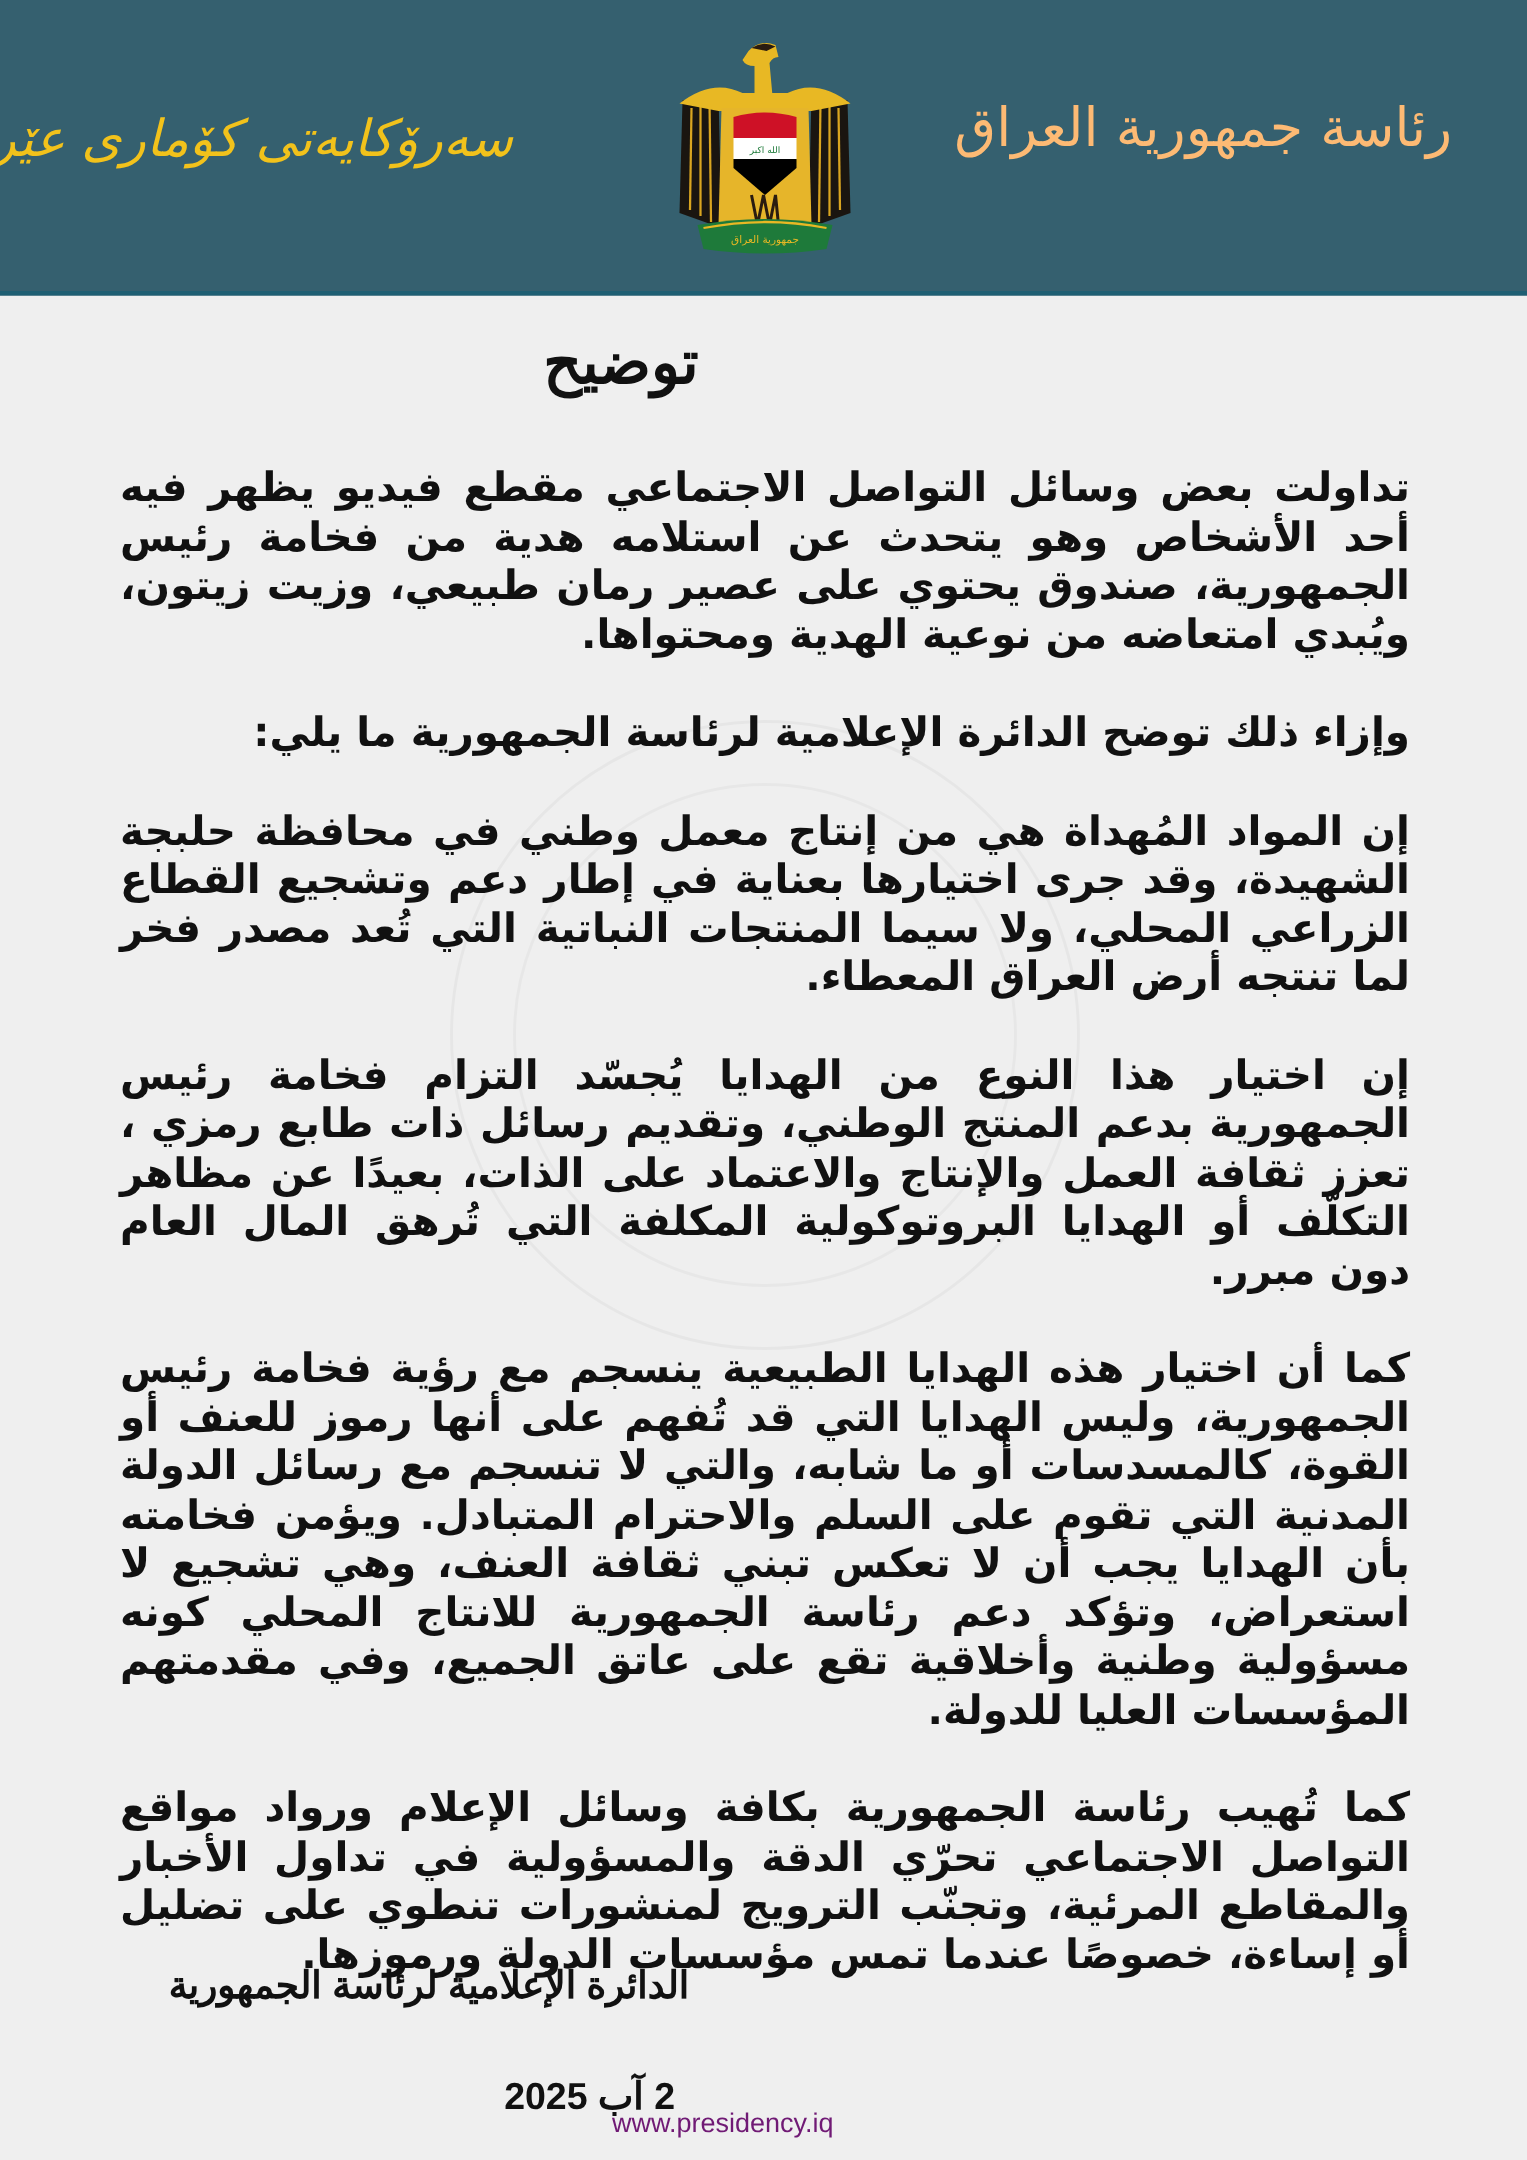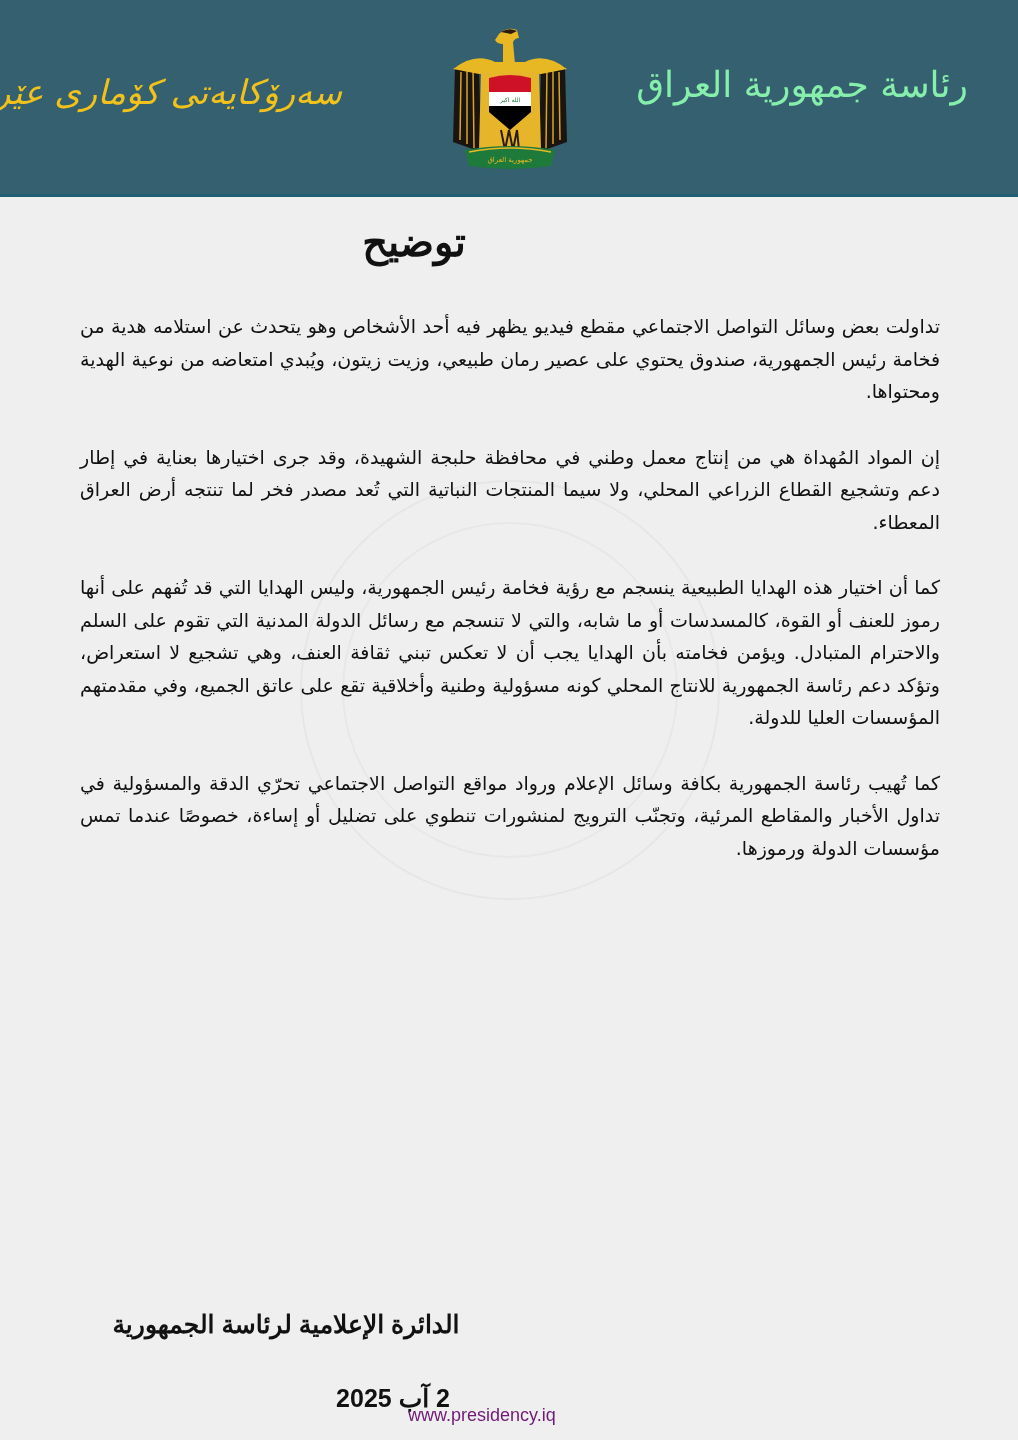"رئاسة جمهورية العراق" .header-right-title { color: #86efac -> #fdba74 }
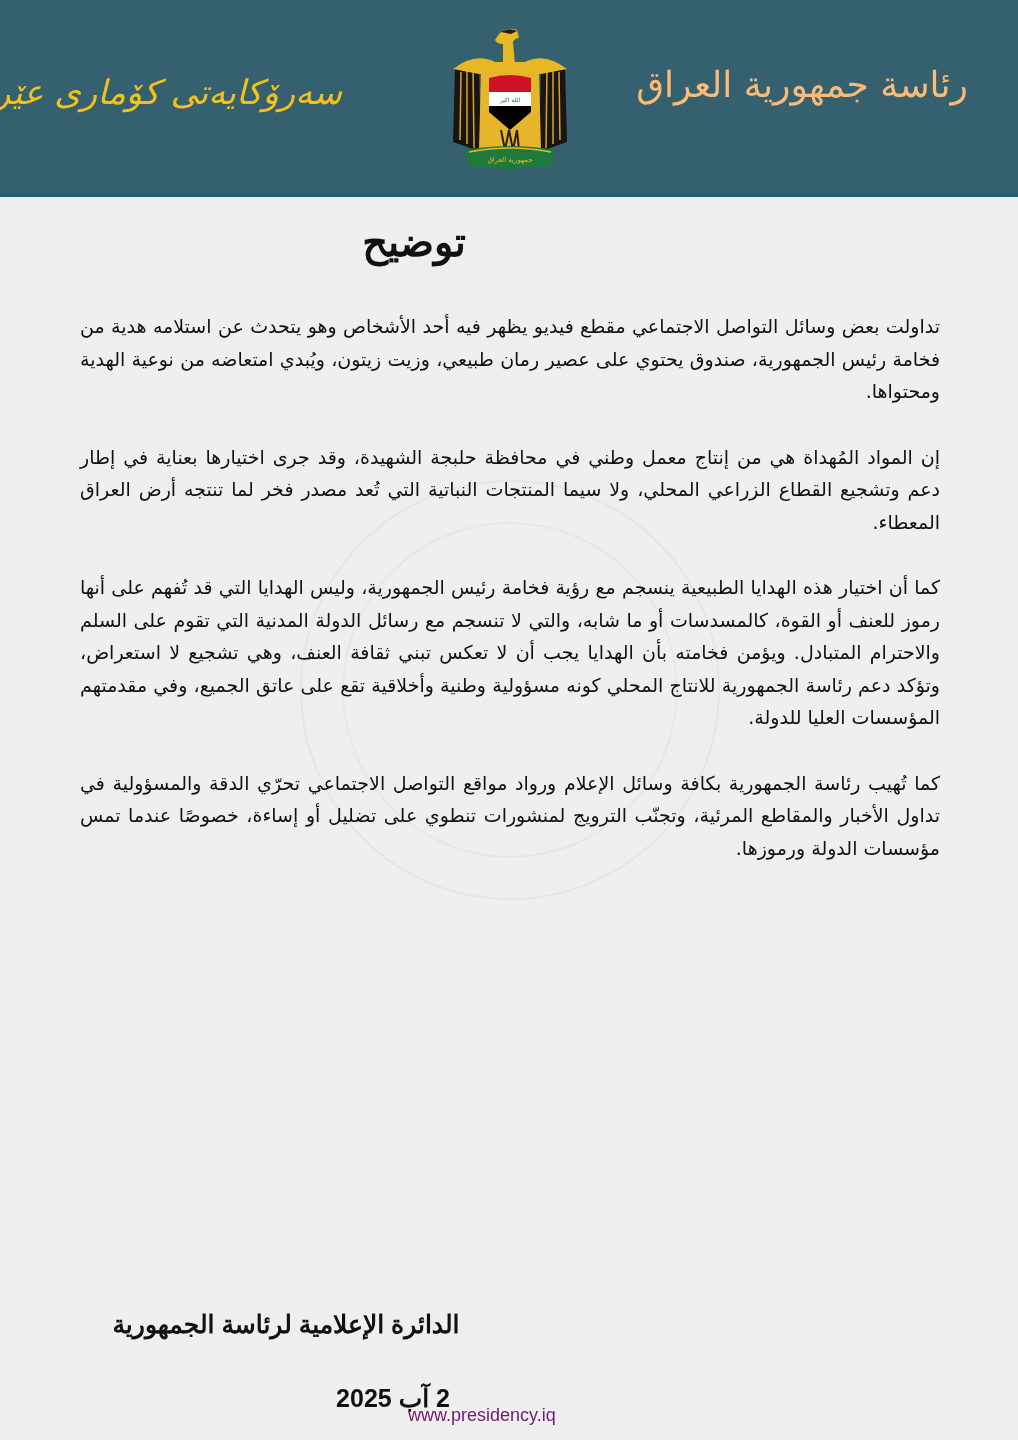"تداولت بعض وسائل التواصل الاجتماعي" .body-text { font-size: 19px -> 27px; font-weight: 400 -> 700 }
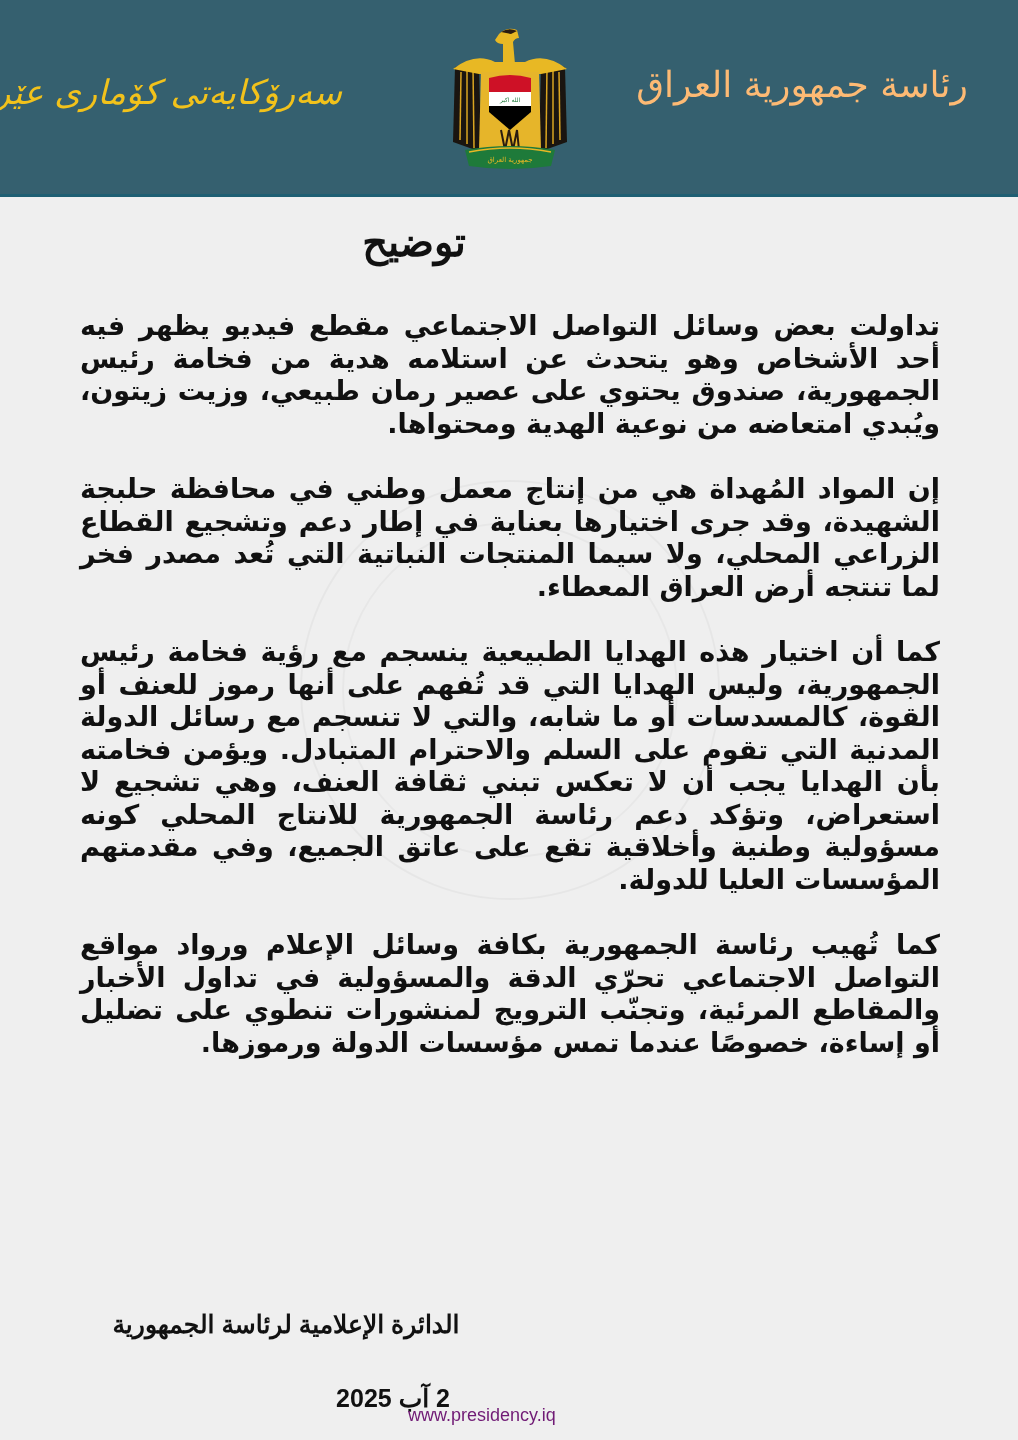"وإزاء ذلك توضح الدائرة الإعلامية" p { html: none -> <p>وإزاء ذلك توضح الدائرة الإعلامية لرئاسة الجمهورية ما يلي:</p> }
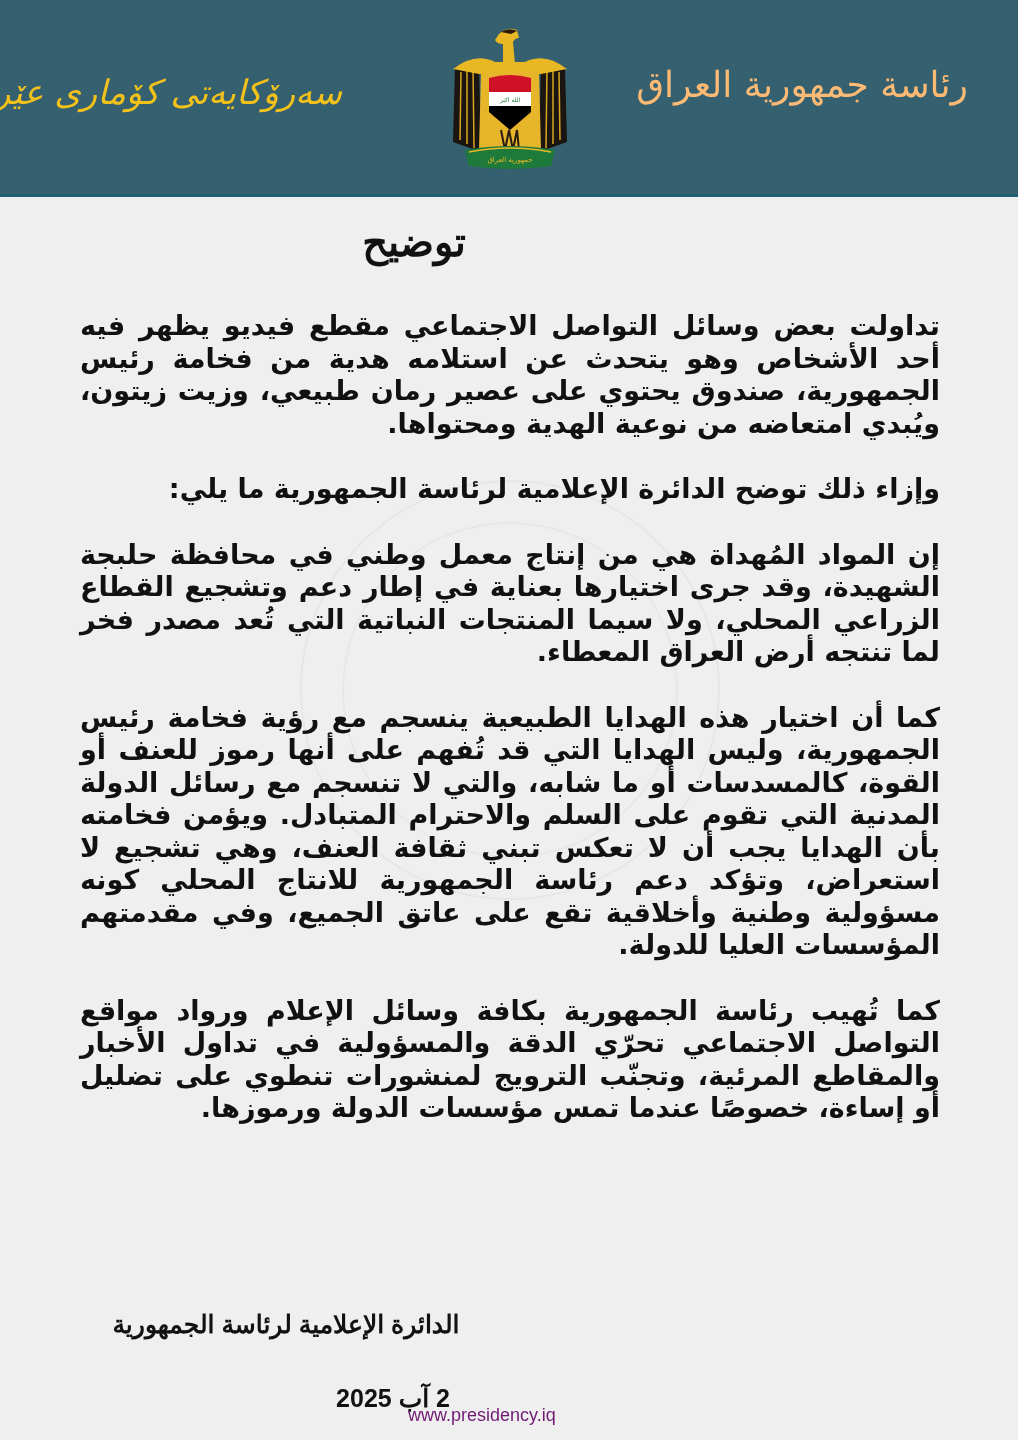"إن اختيار هذا النوع من" p { html: none -> <p>إن اختيار هذا النوع من الهدايا يُجسّد التزام فخامة رئيس الجمهورية بدعم المنتج الوطني، وتقديم رسائل ذات طابع رمزي ، تعزز ثقافة العمل والإنتاج والاعتماد على الذات، بعيدًا عن مظاهر التكلّف أو الهدايا البروتوكولية المكلفة التي تُرهق المال العام دون مبرر.</p> }
